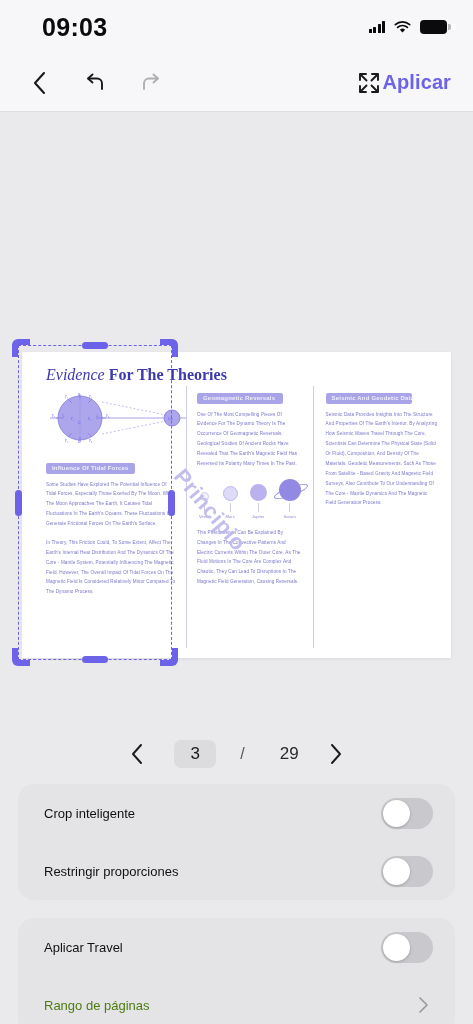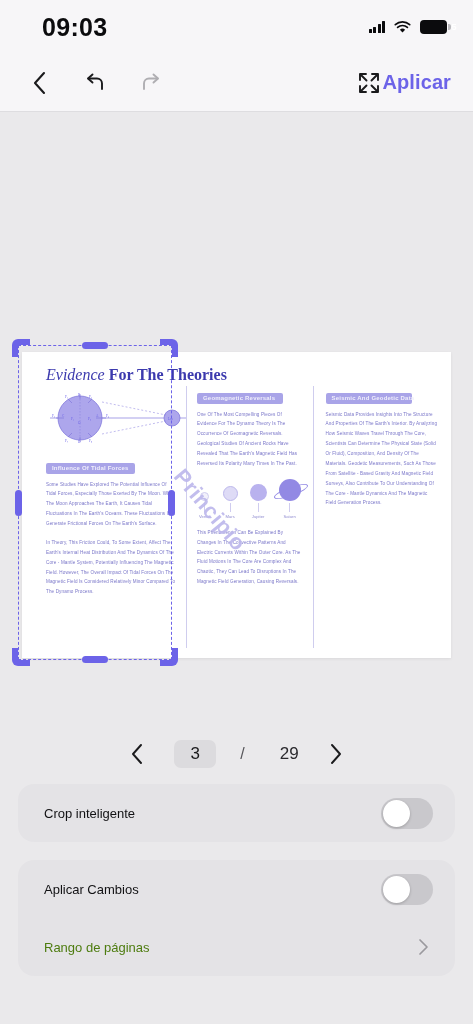"Restringir proporciones" div.row { html: none -> <div> <div>Restringir proporciones</div> <div></div> <div> <div></div> </div> </div> }
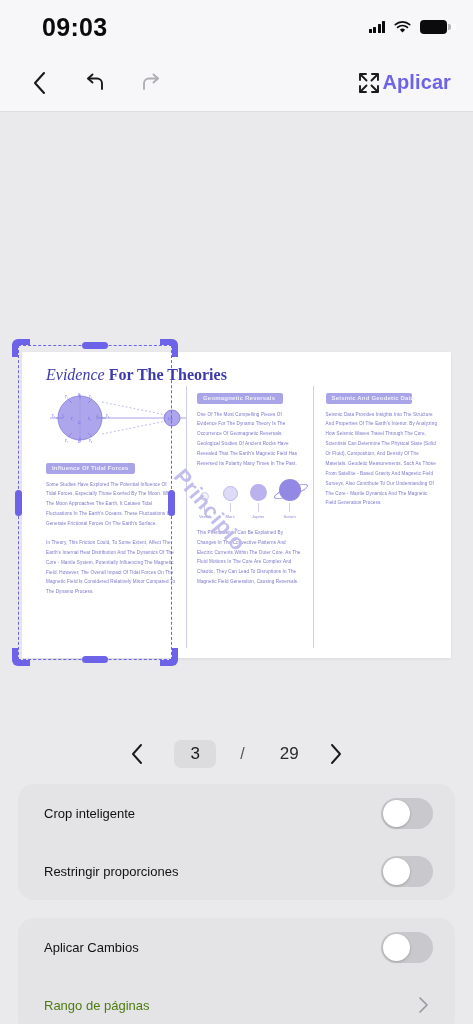"Aplicar Cambios" div.row-label { text: Cambios -> Travel }
